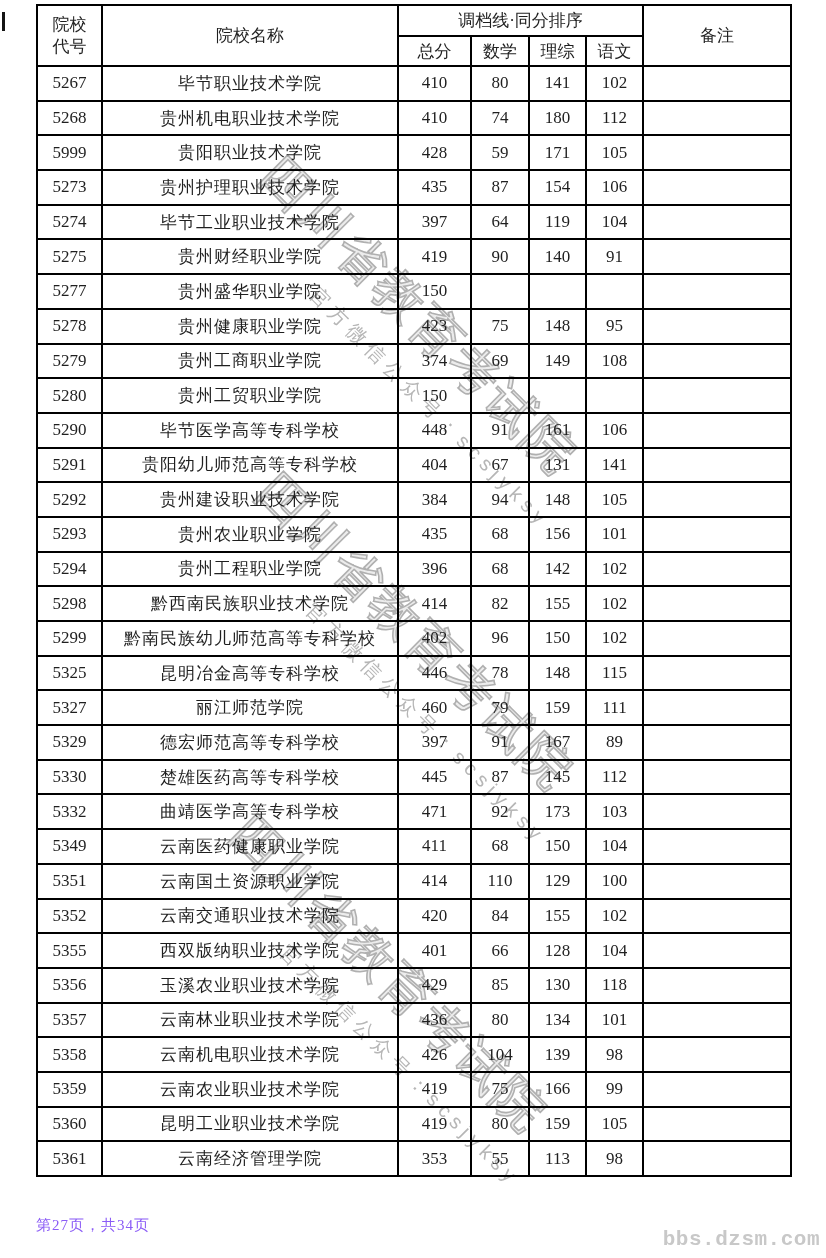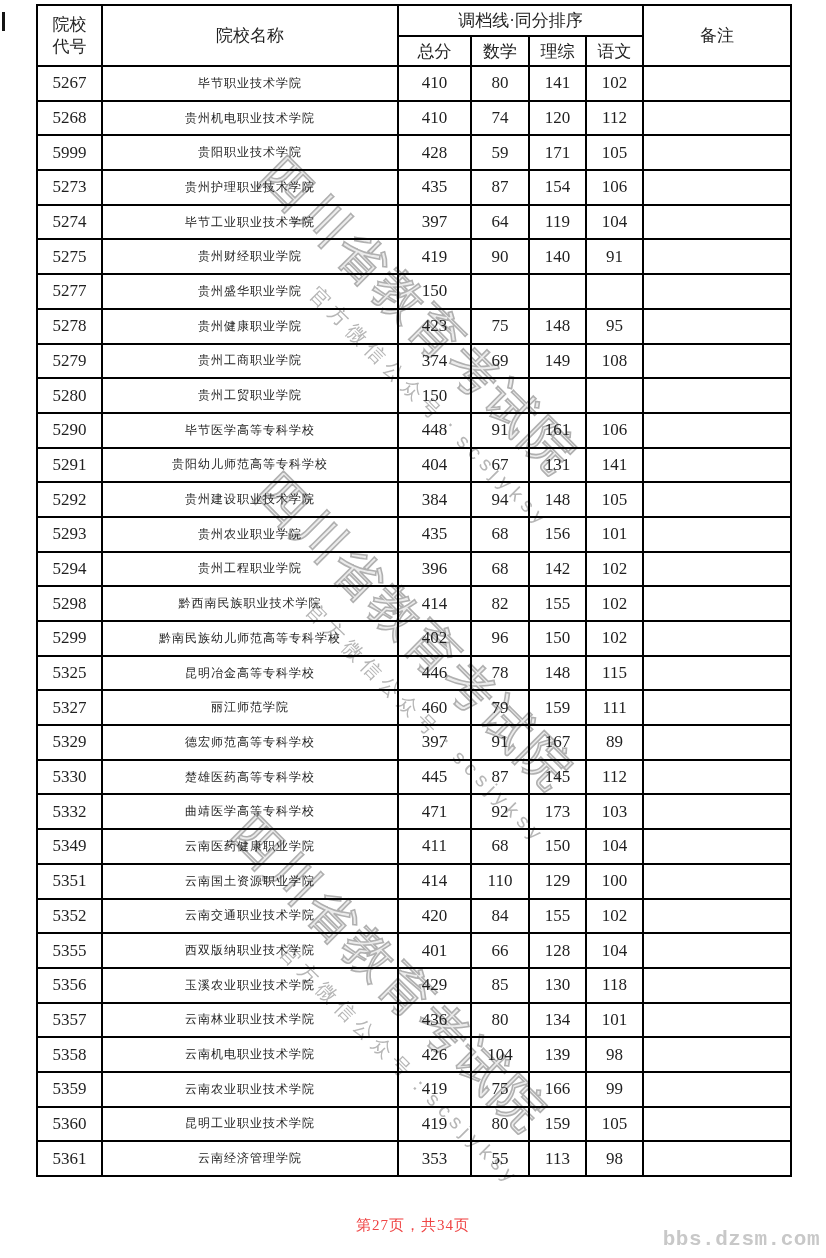"毕节职业技术学院" td.c-name { font-size: 12px -> 17px }
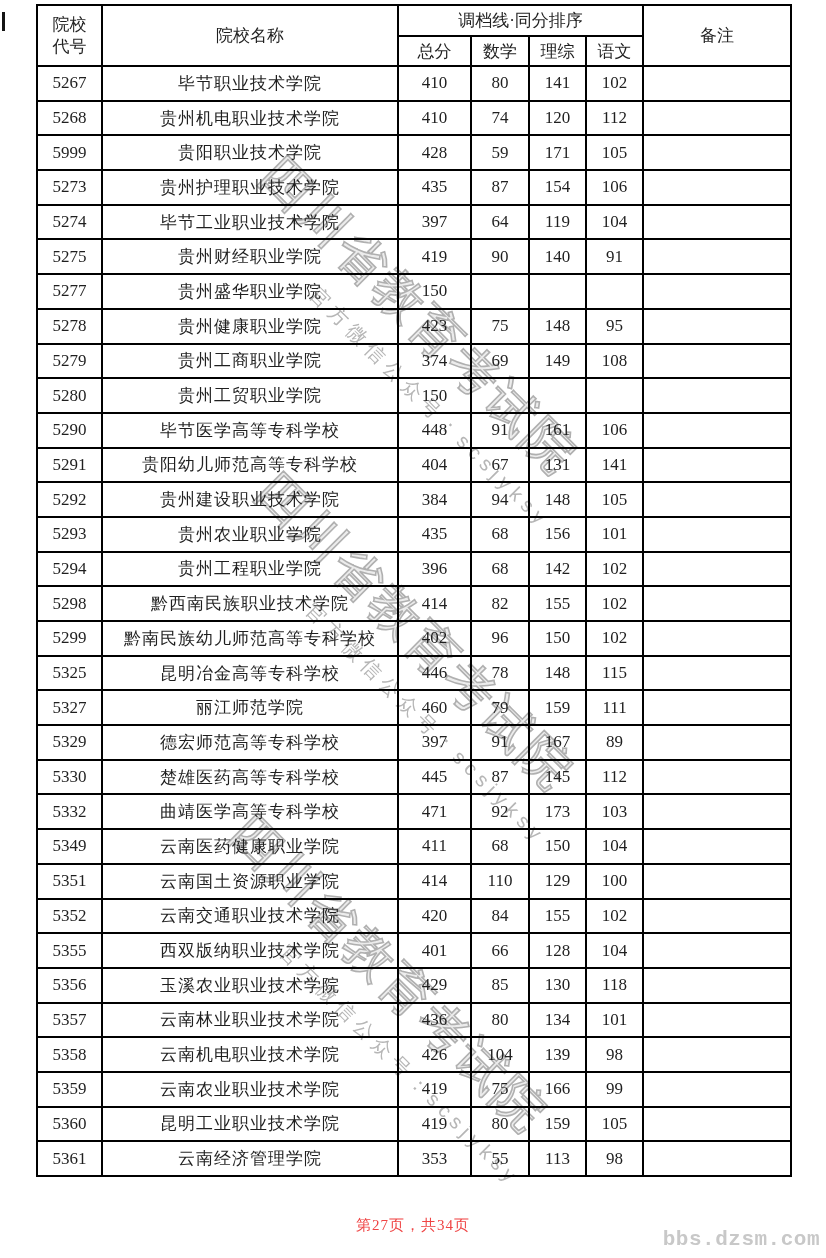"120" td.c-sci { text: 120 -> 180 }
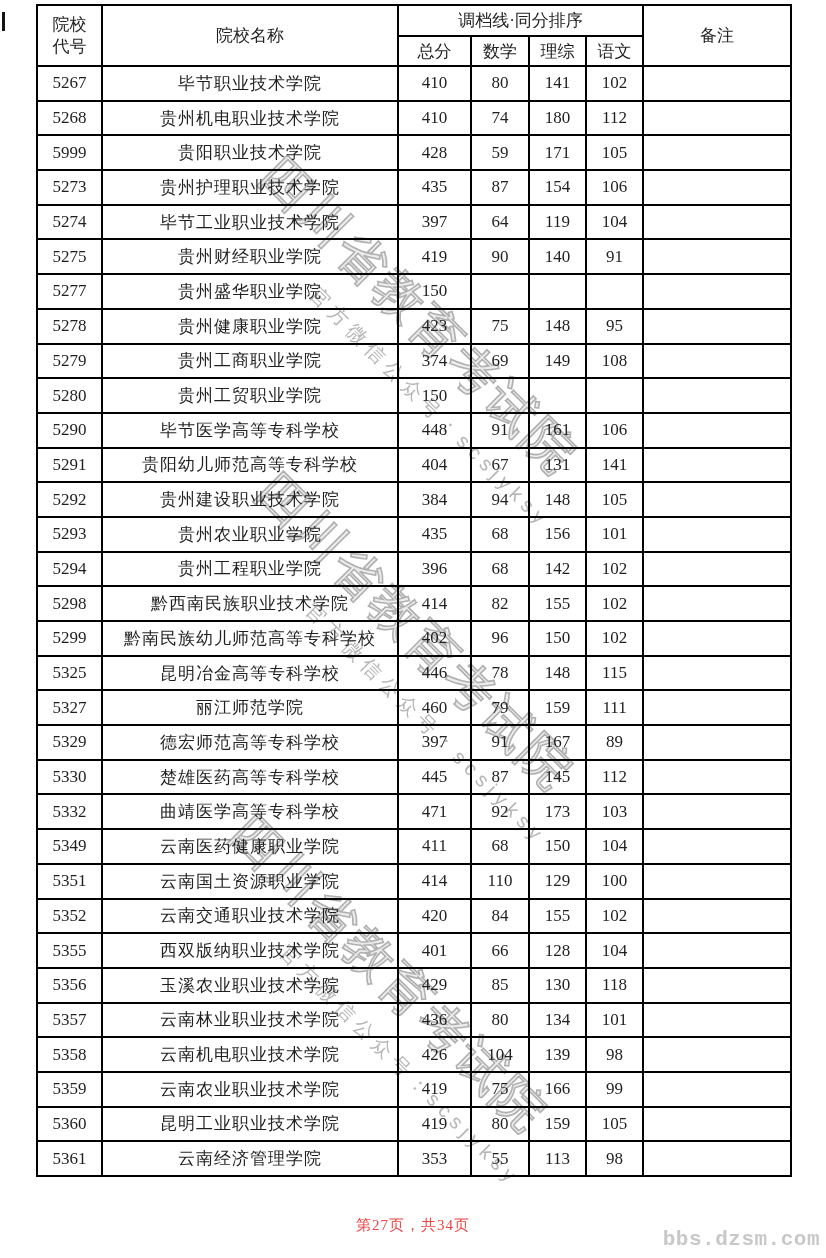"第27页，共34页" .page-footer { color: #ef4444 -> #8b5cf6; text-align: center -> none }
